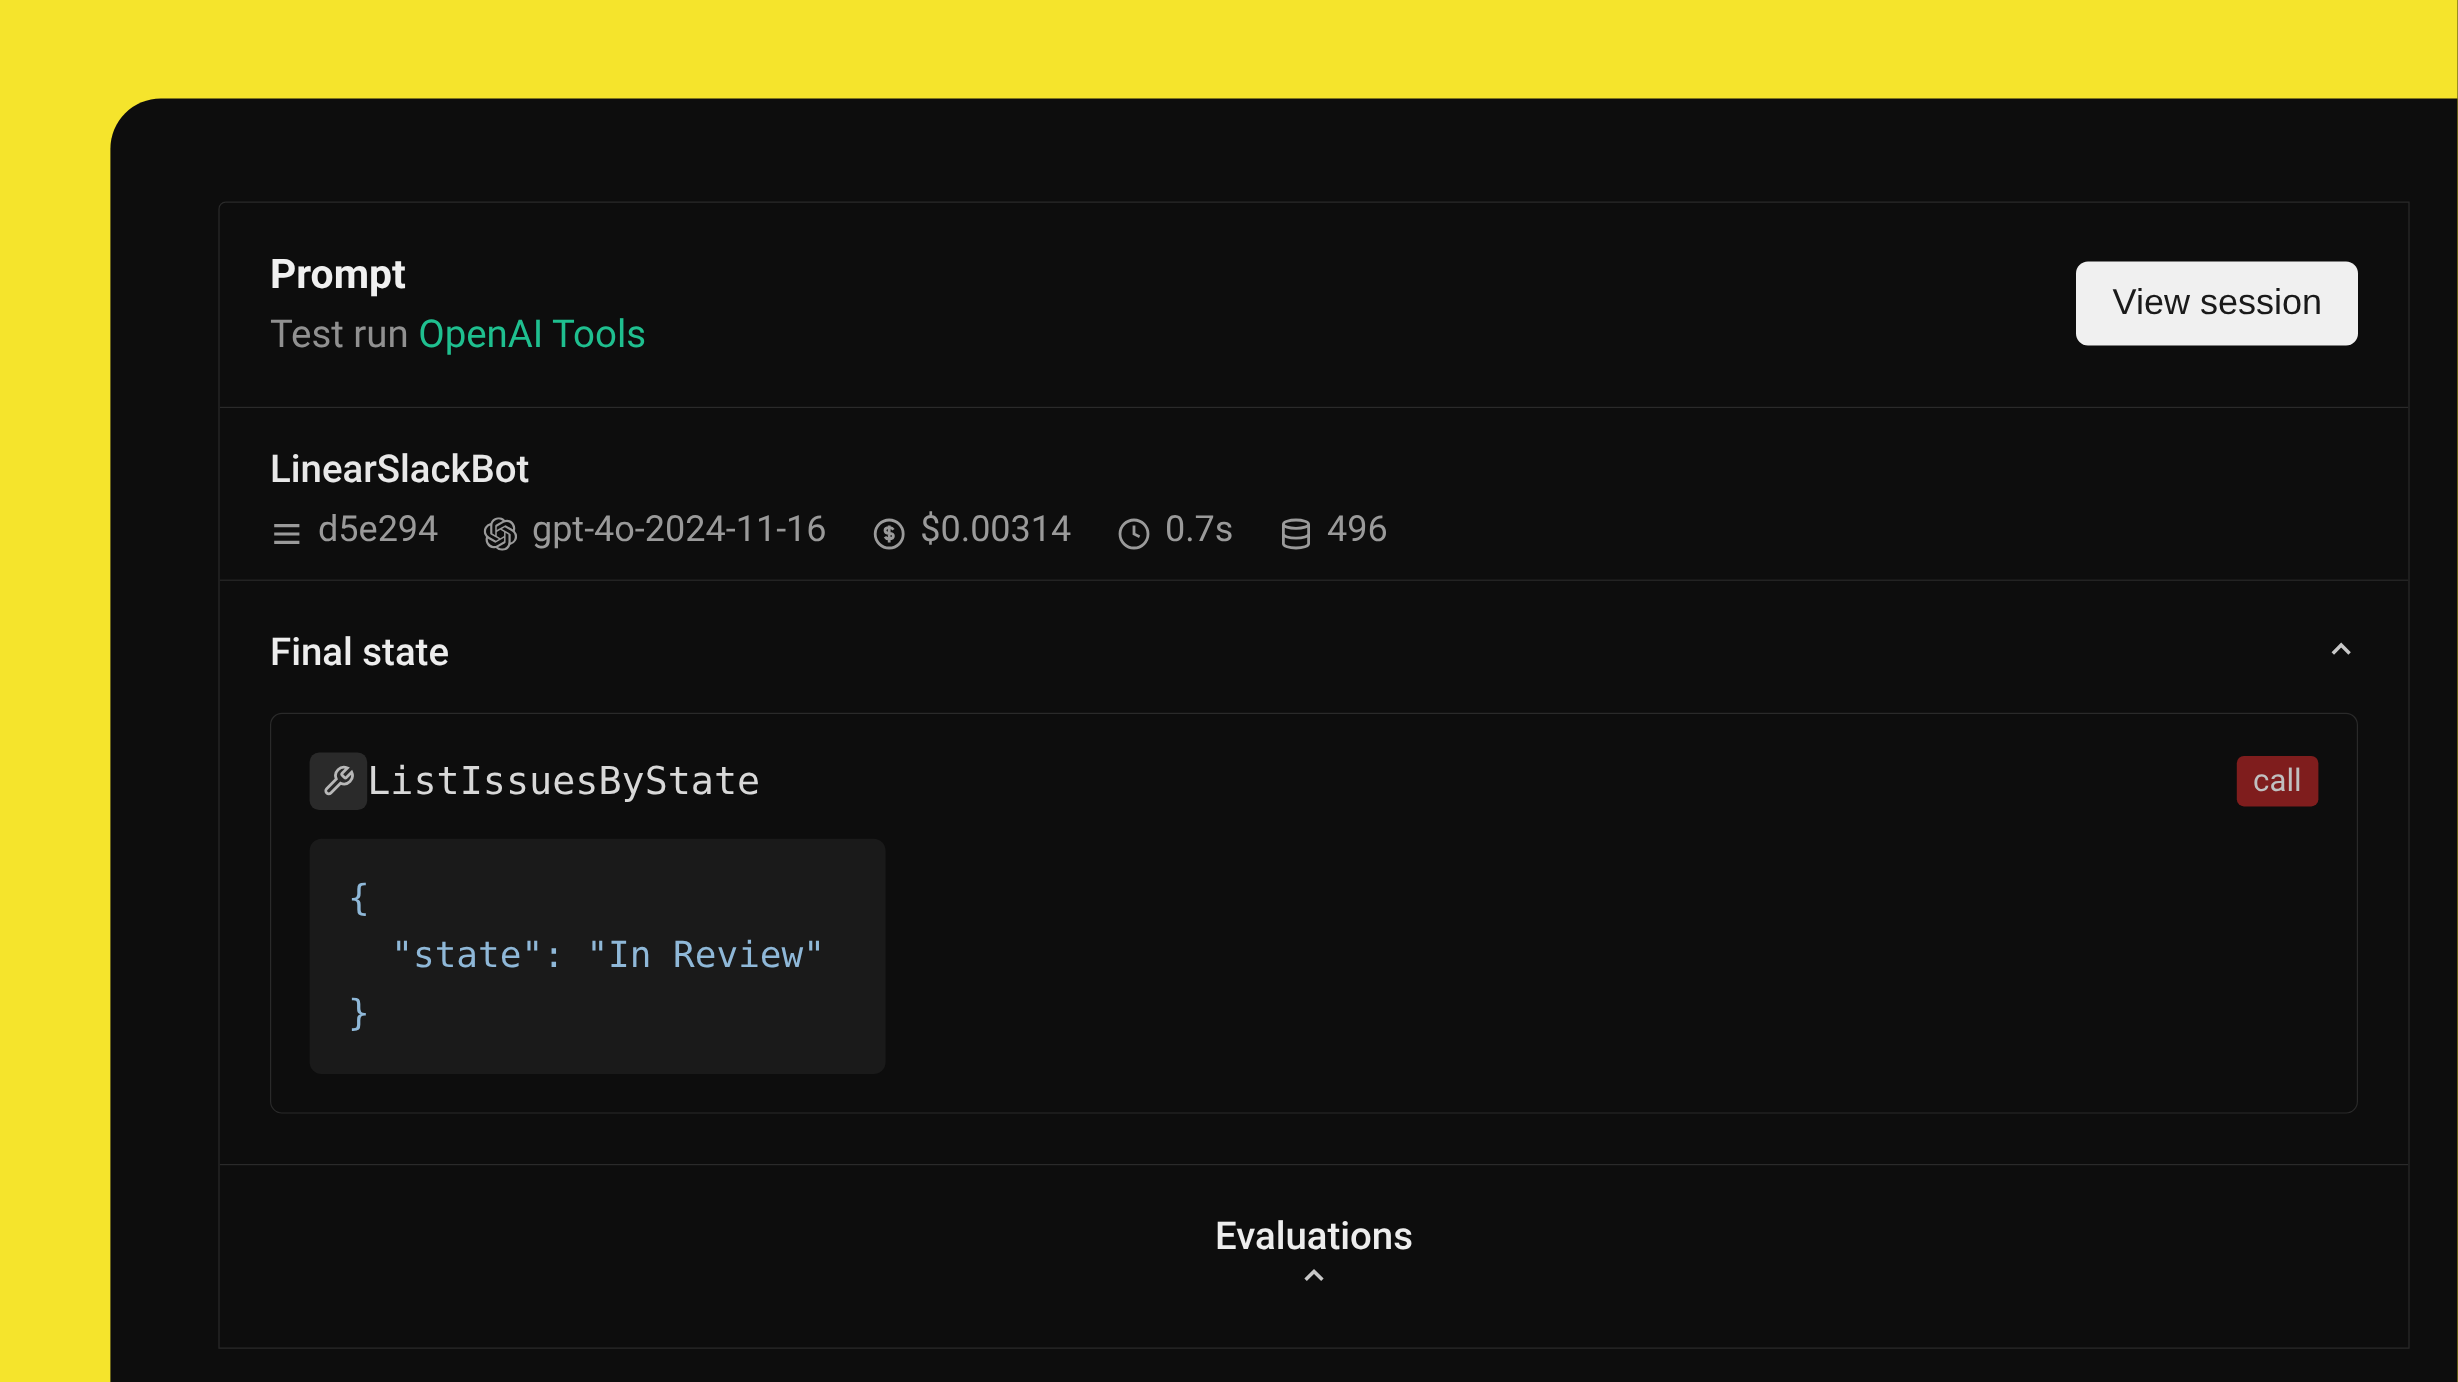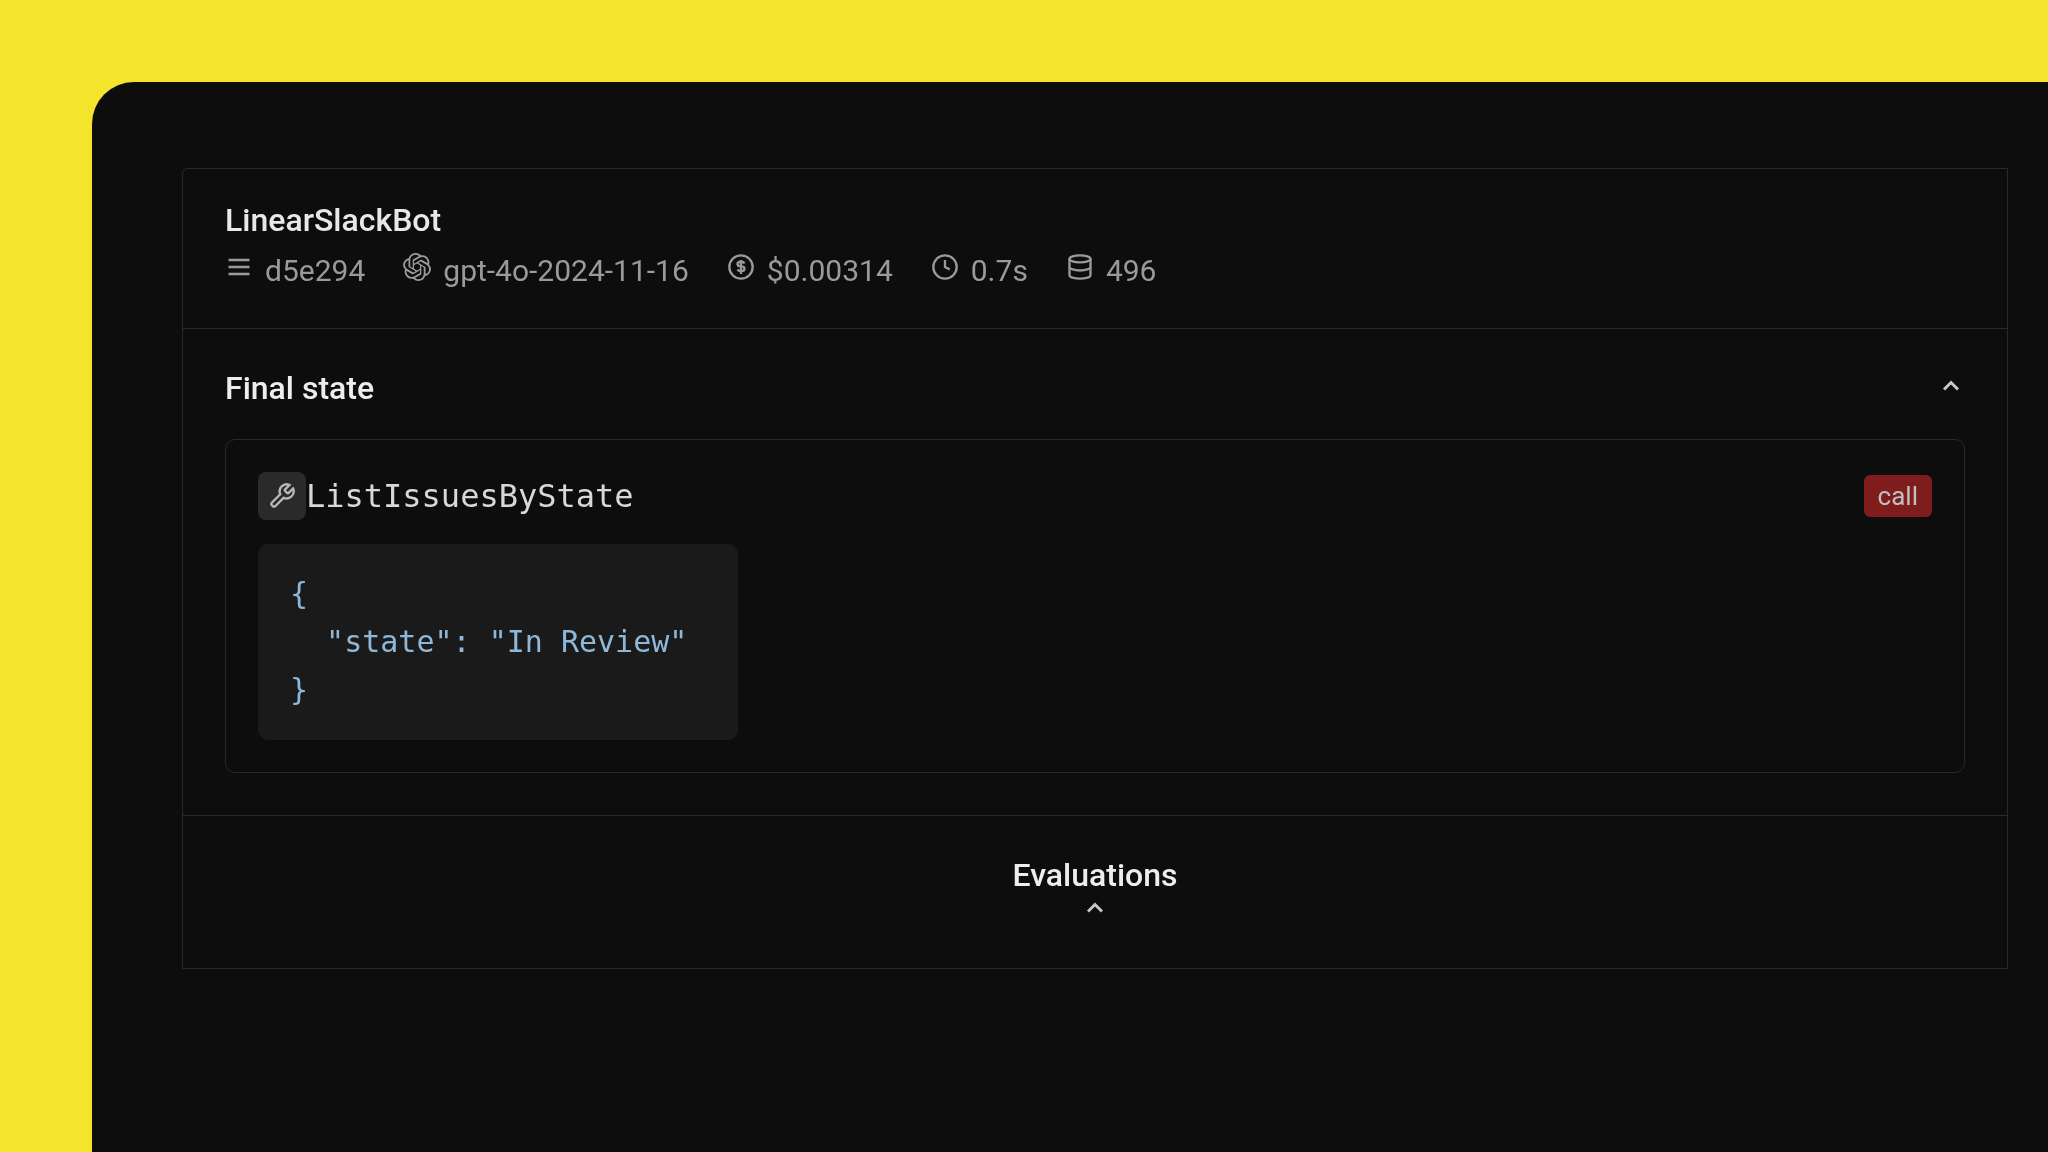"Prompt" div.section { html: none -> <div> <div> <div>Prompt</div> <div> <span>Test run </span><span>OpenAI Tools</span> </div> </div> <button>View session</button> </div> }
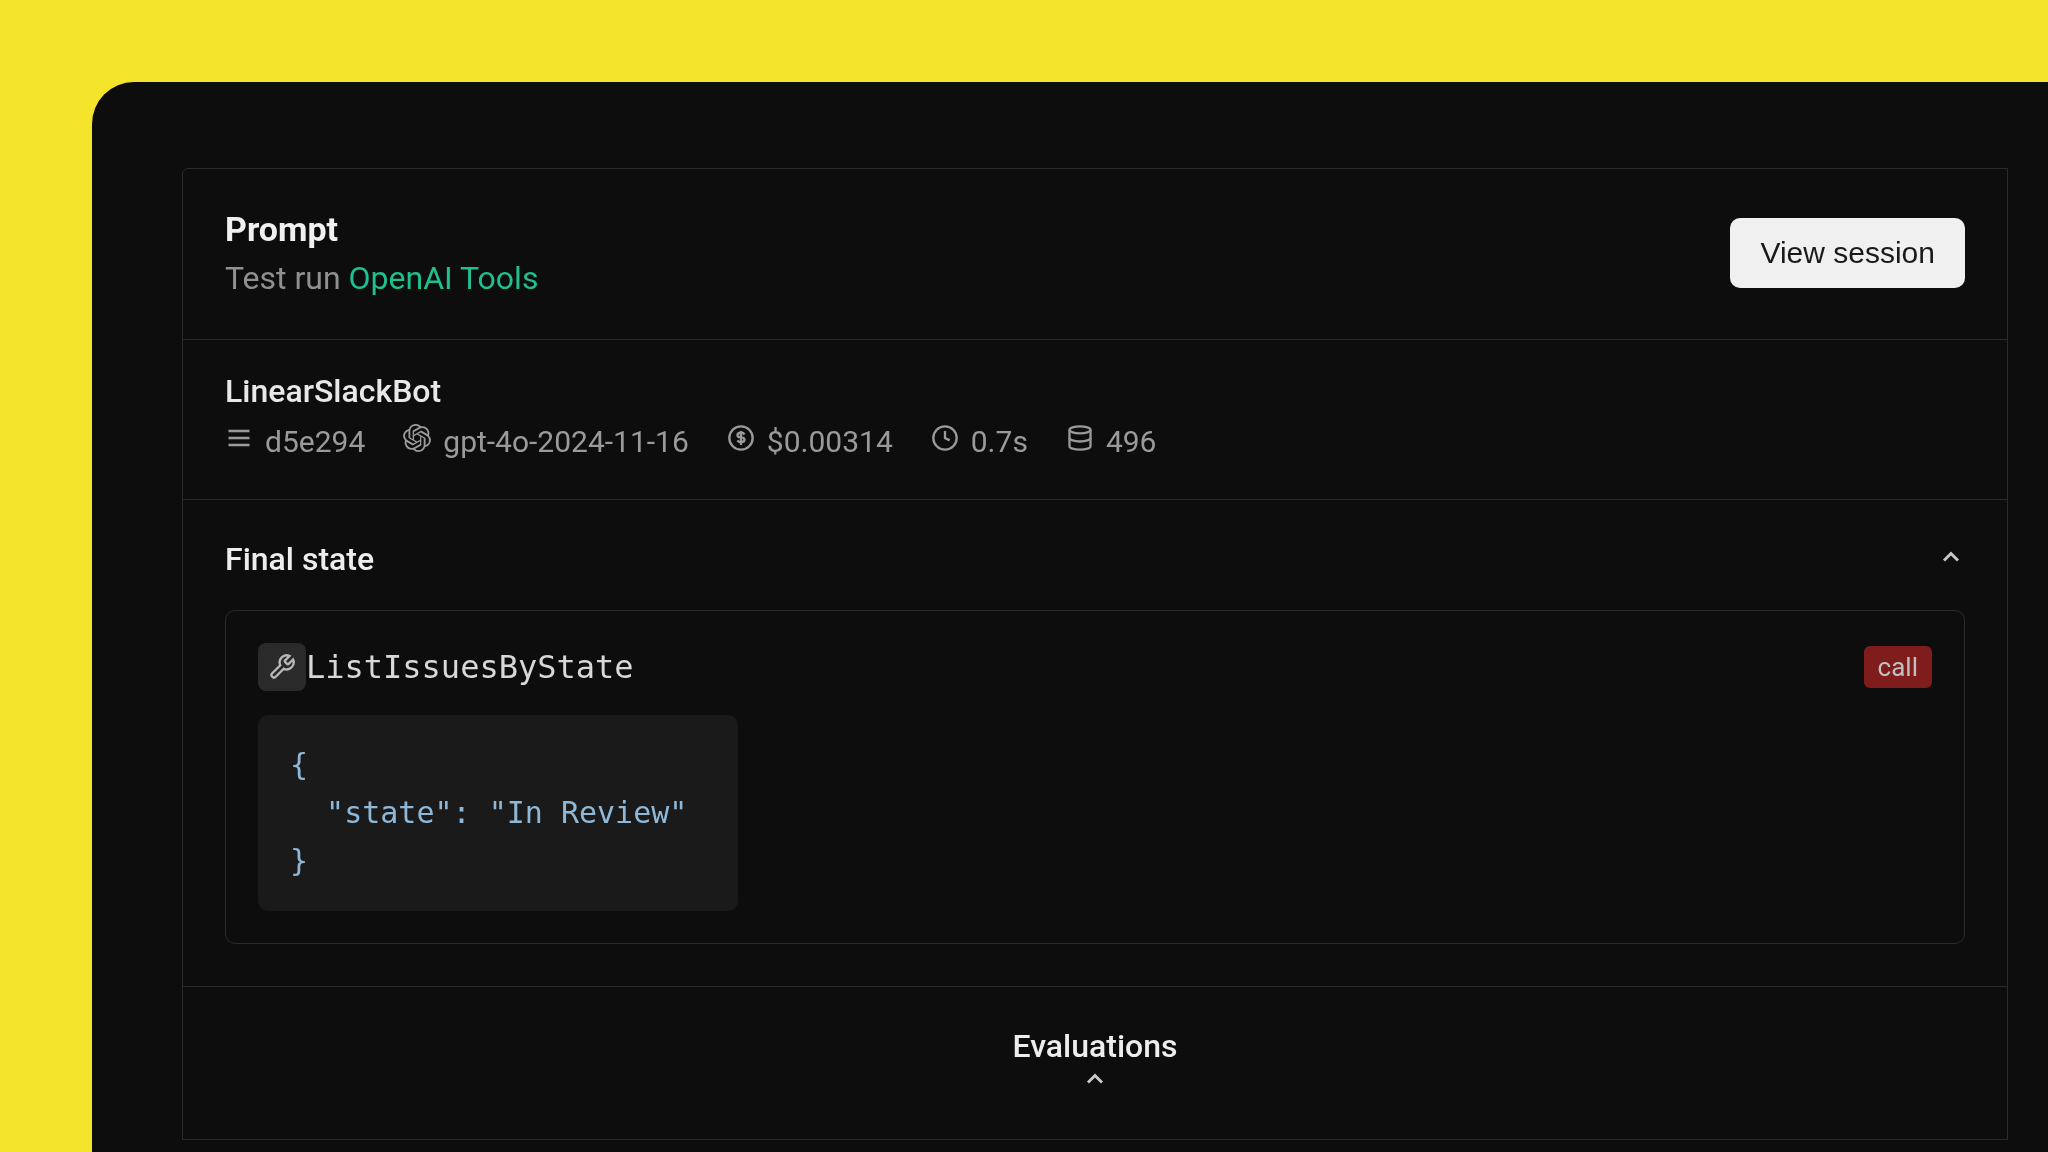"LinearSlackBot" .meta-section { padding: 32px 42px 40px 42px -> 32px 42px 24px 42px }
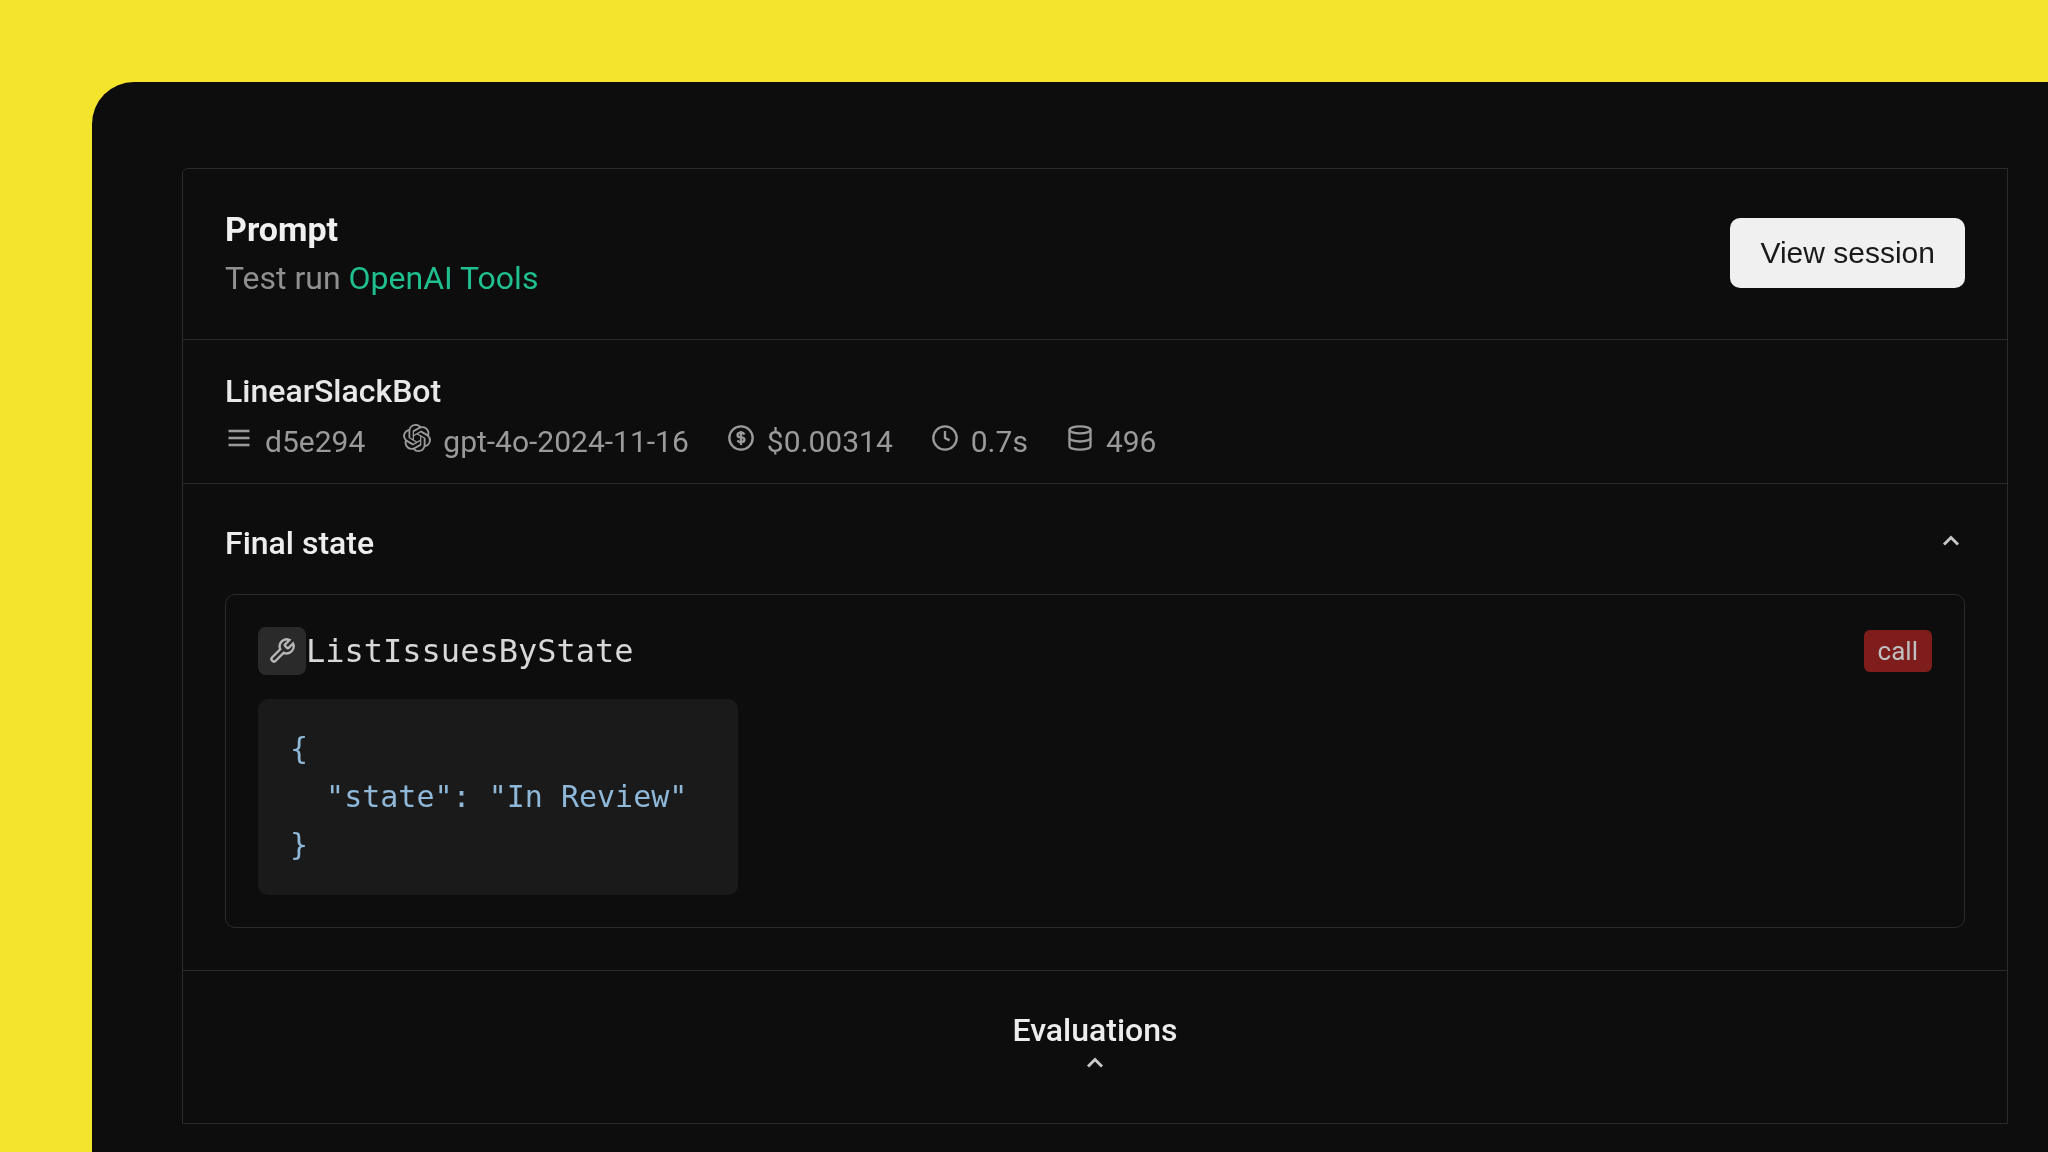"d5e294" .meta-item { align-items: flex-start -> flex-end }
